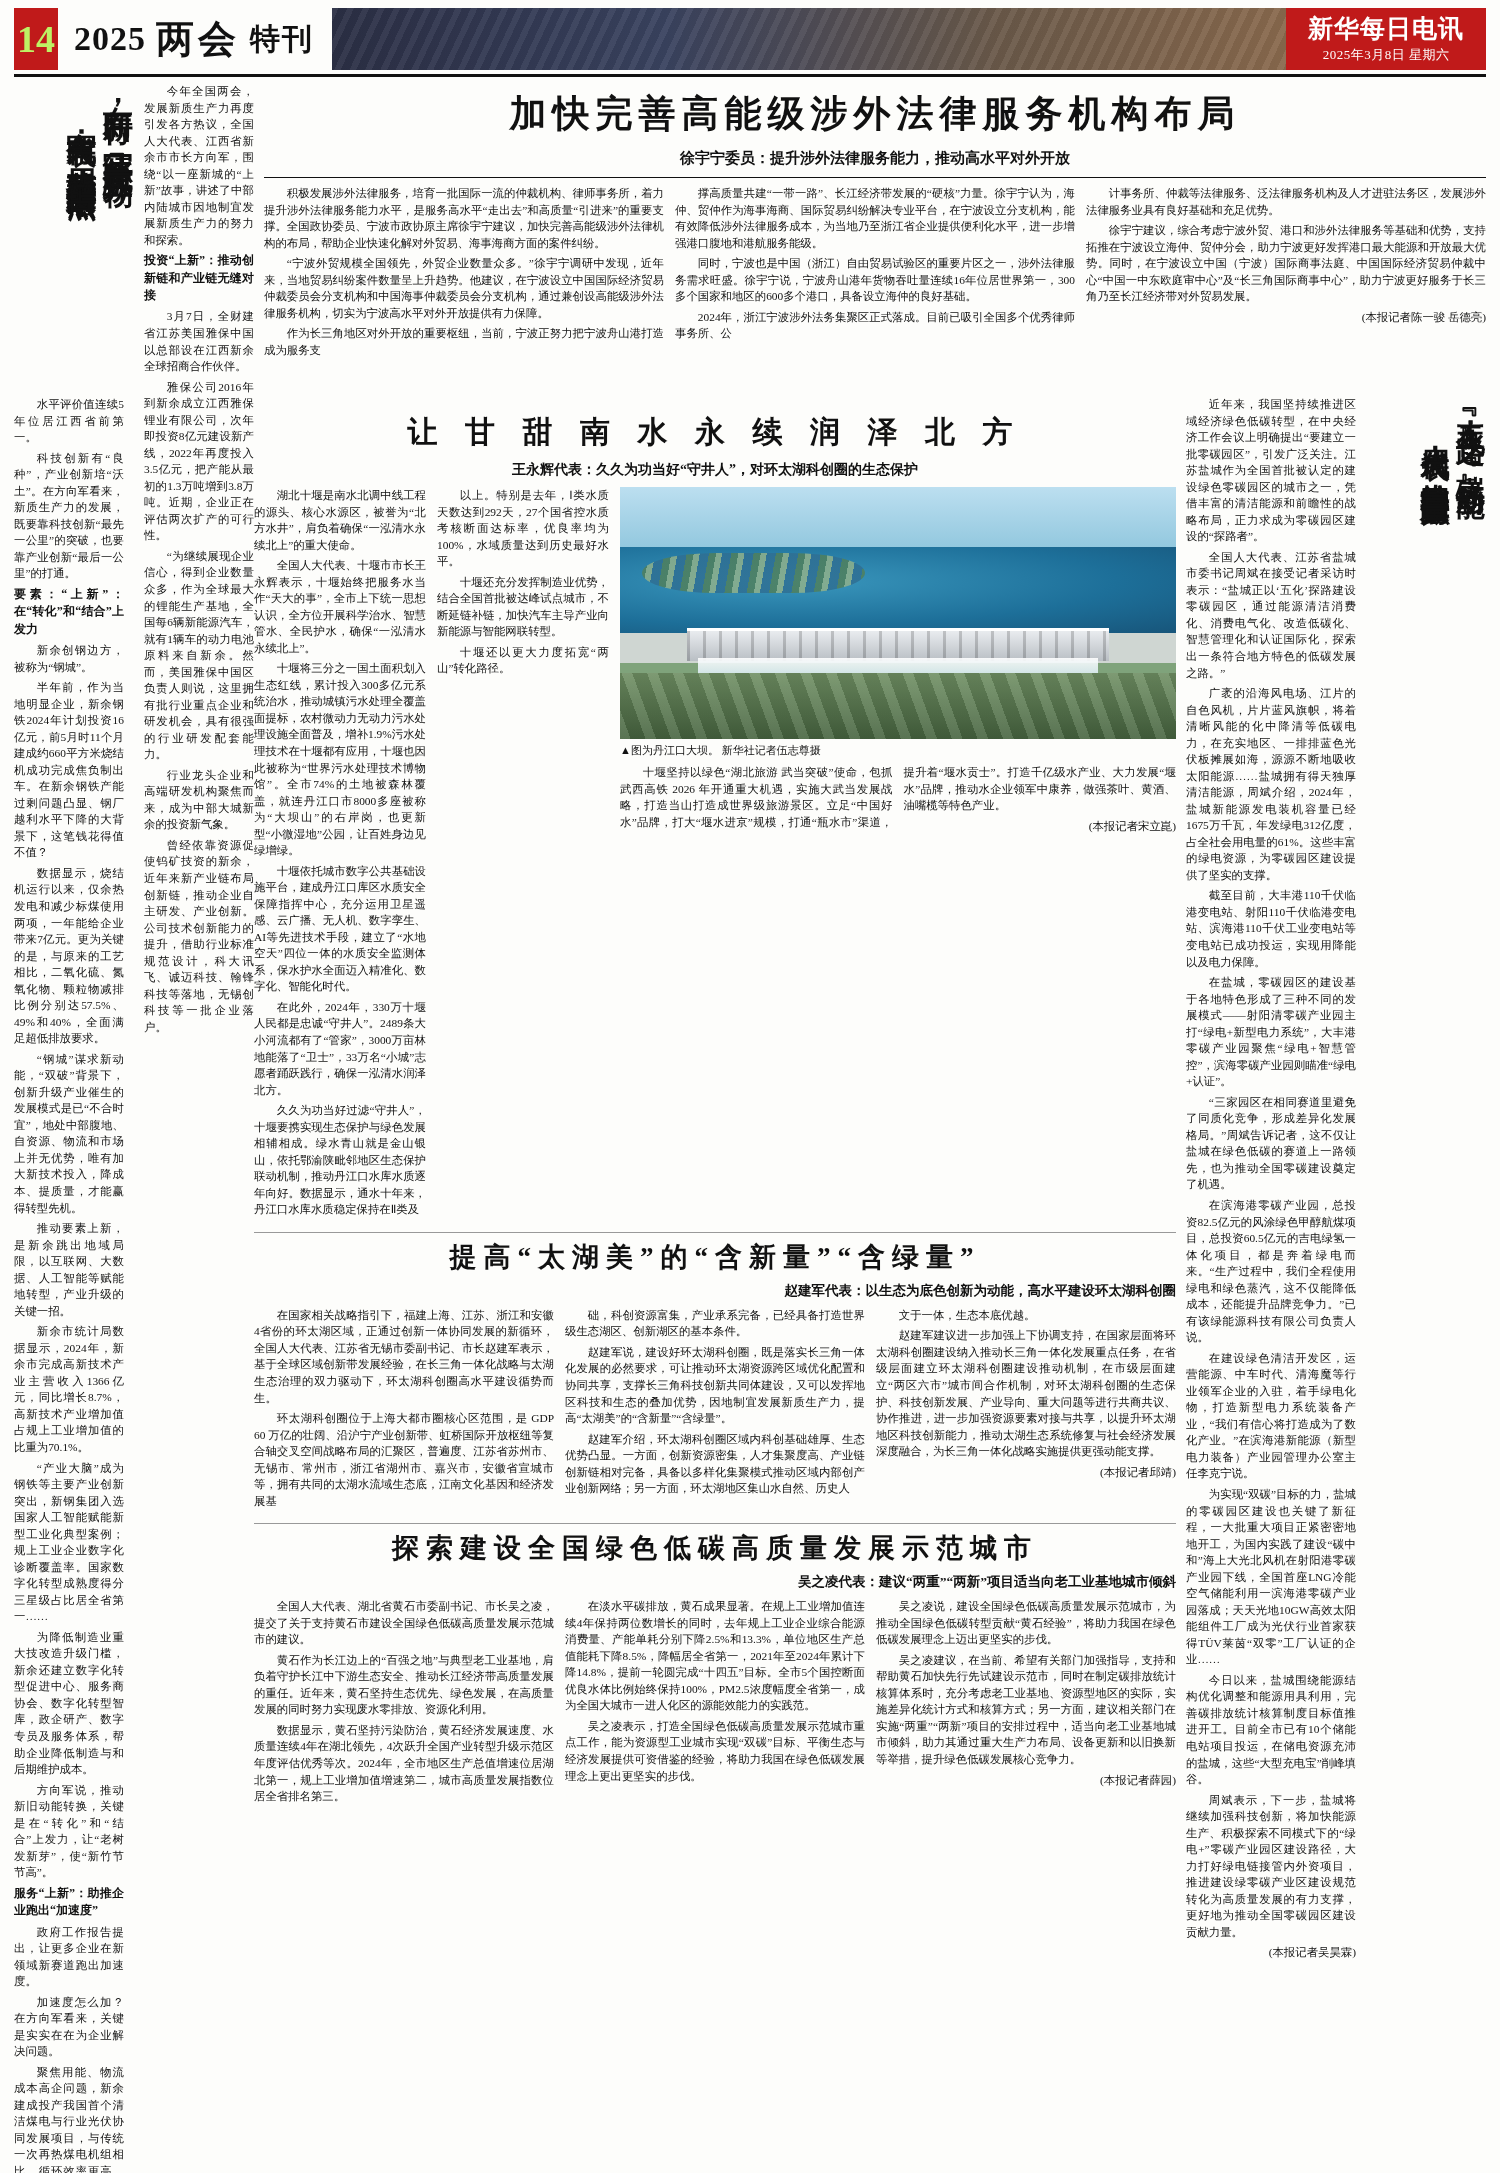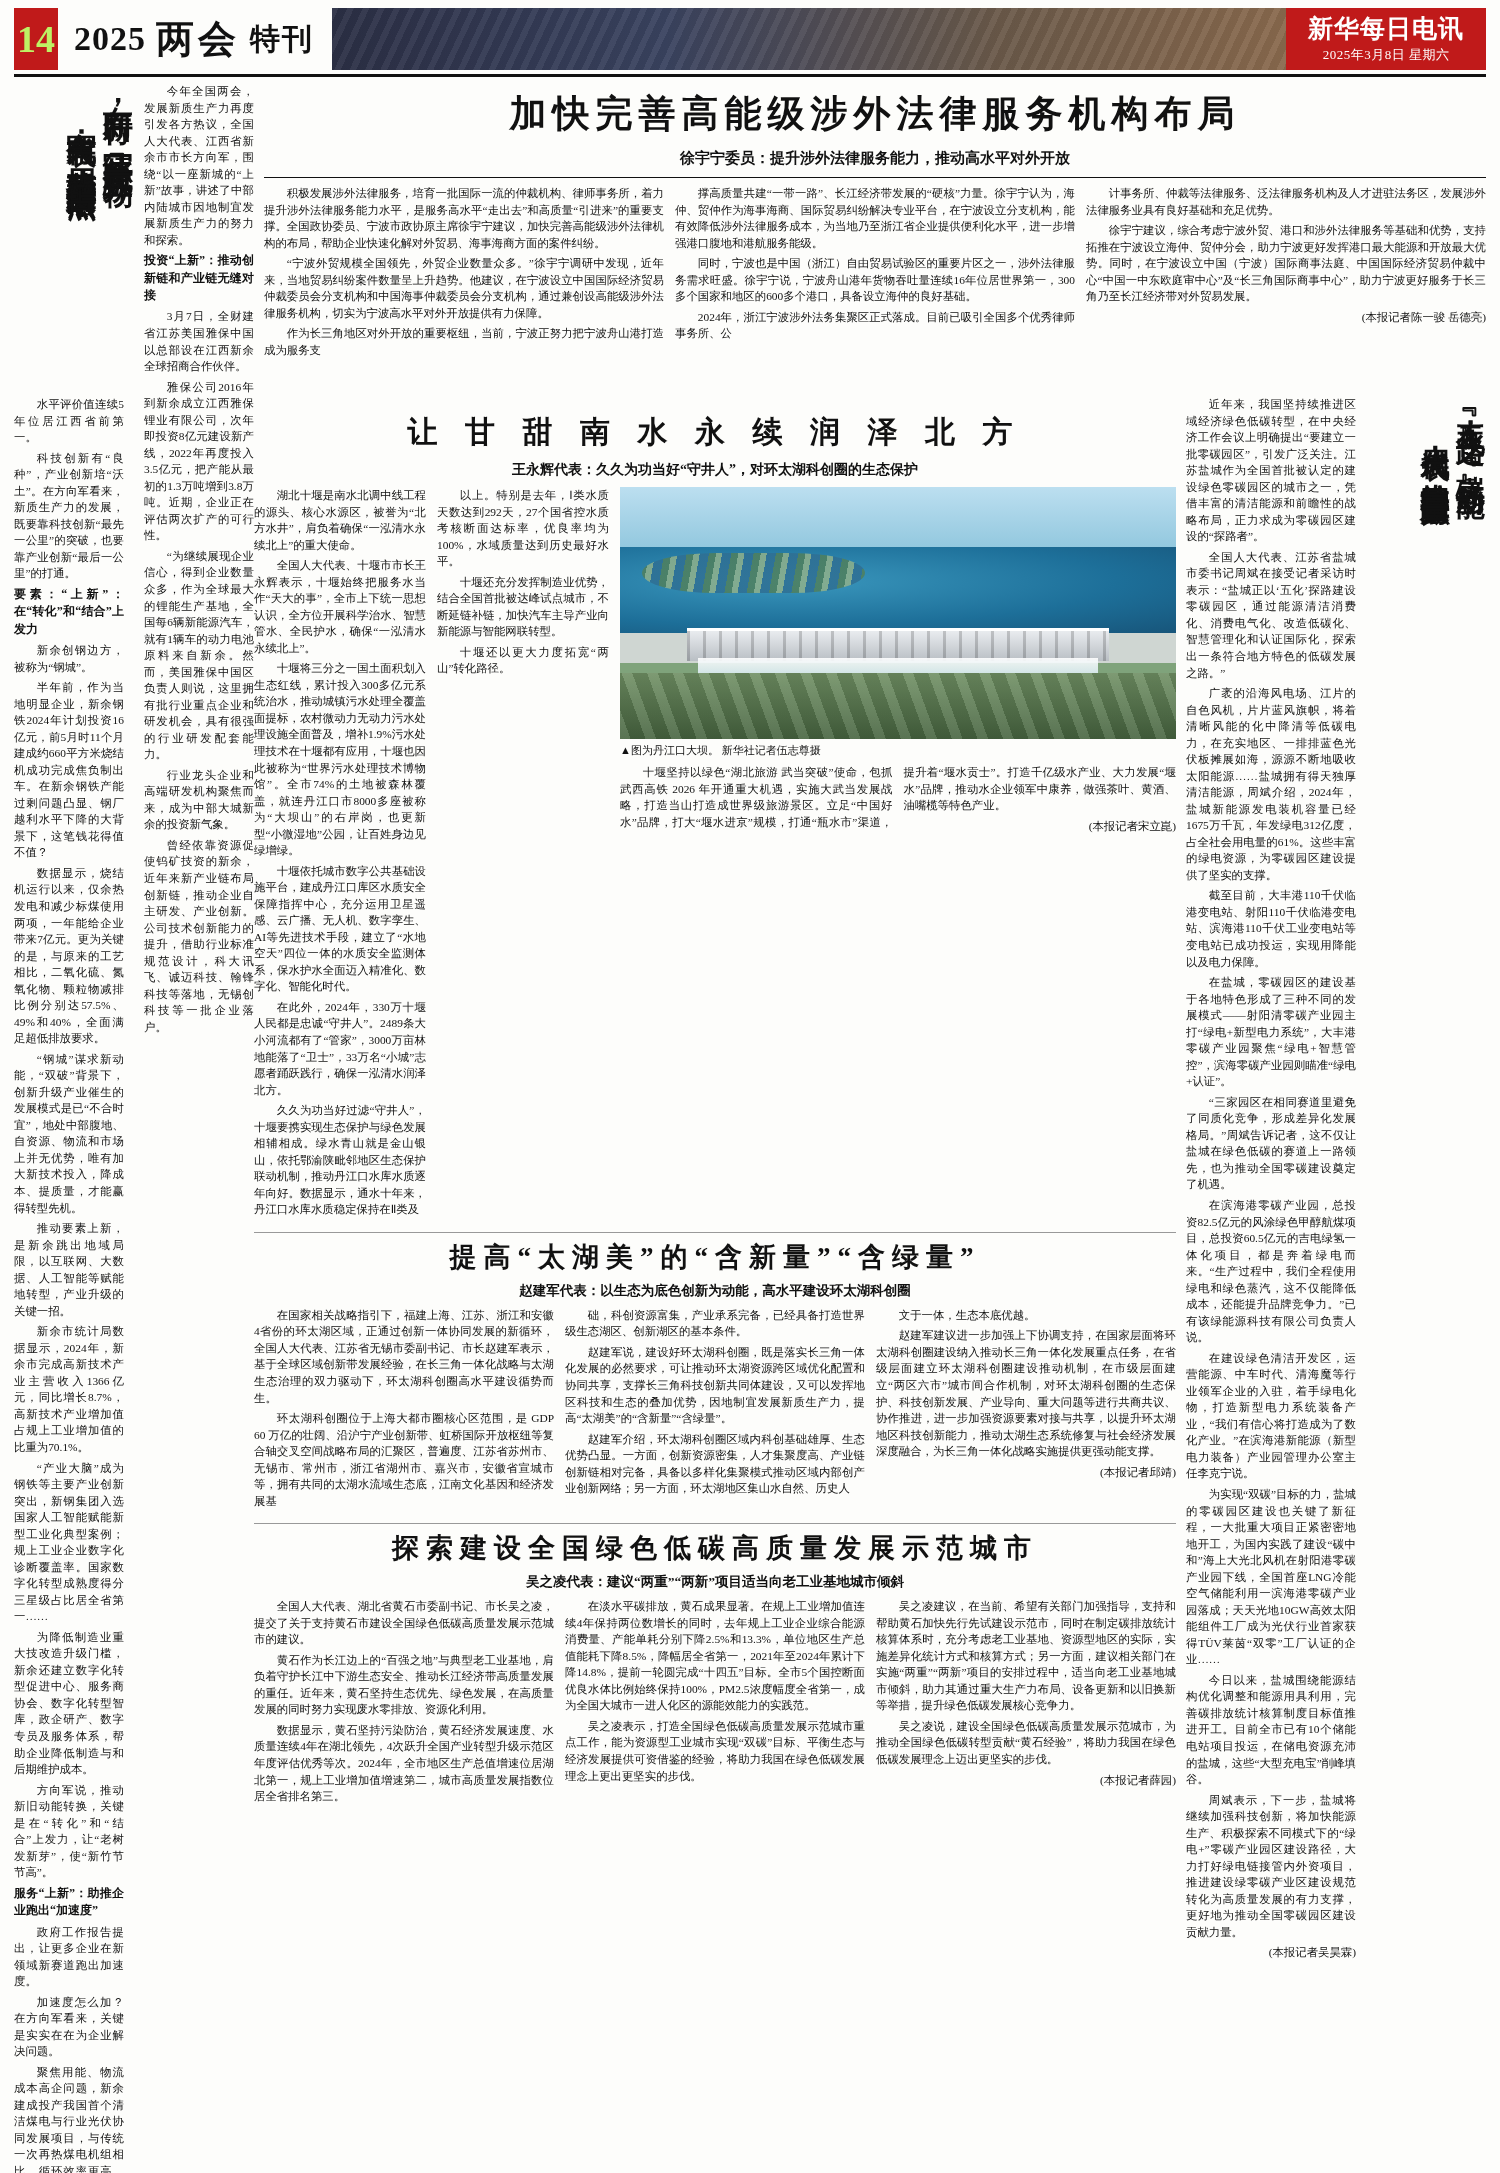"赵建军代表：以生态为底色创新为动能，高水平建设环太湖科创圈" .subline3 { text-align: center -> right }
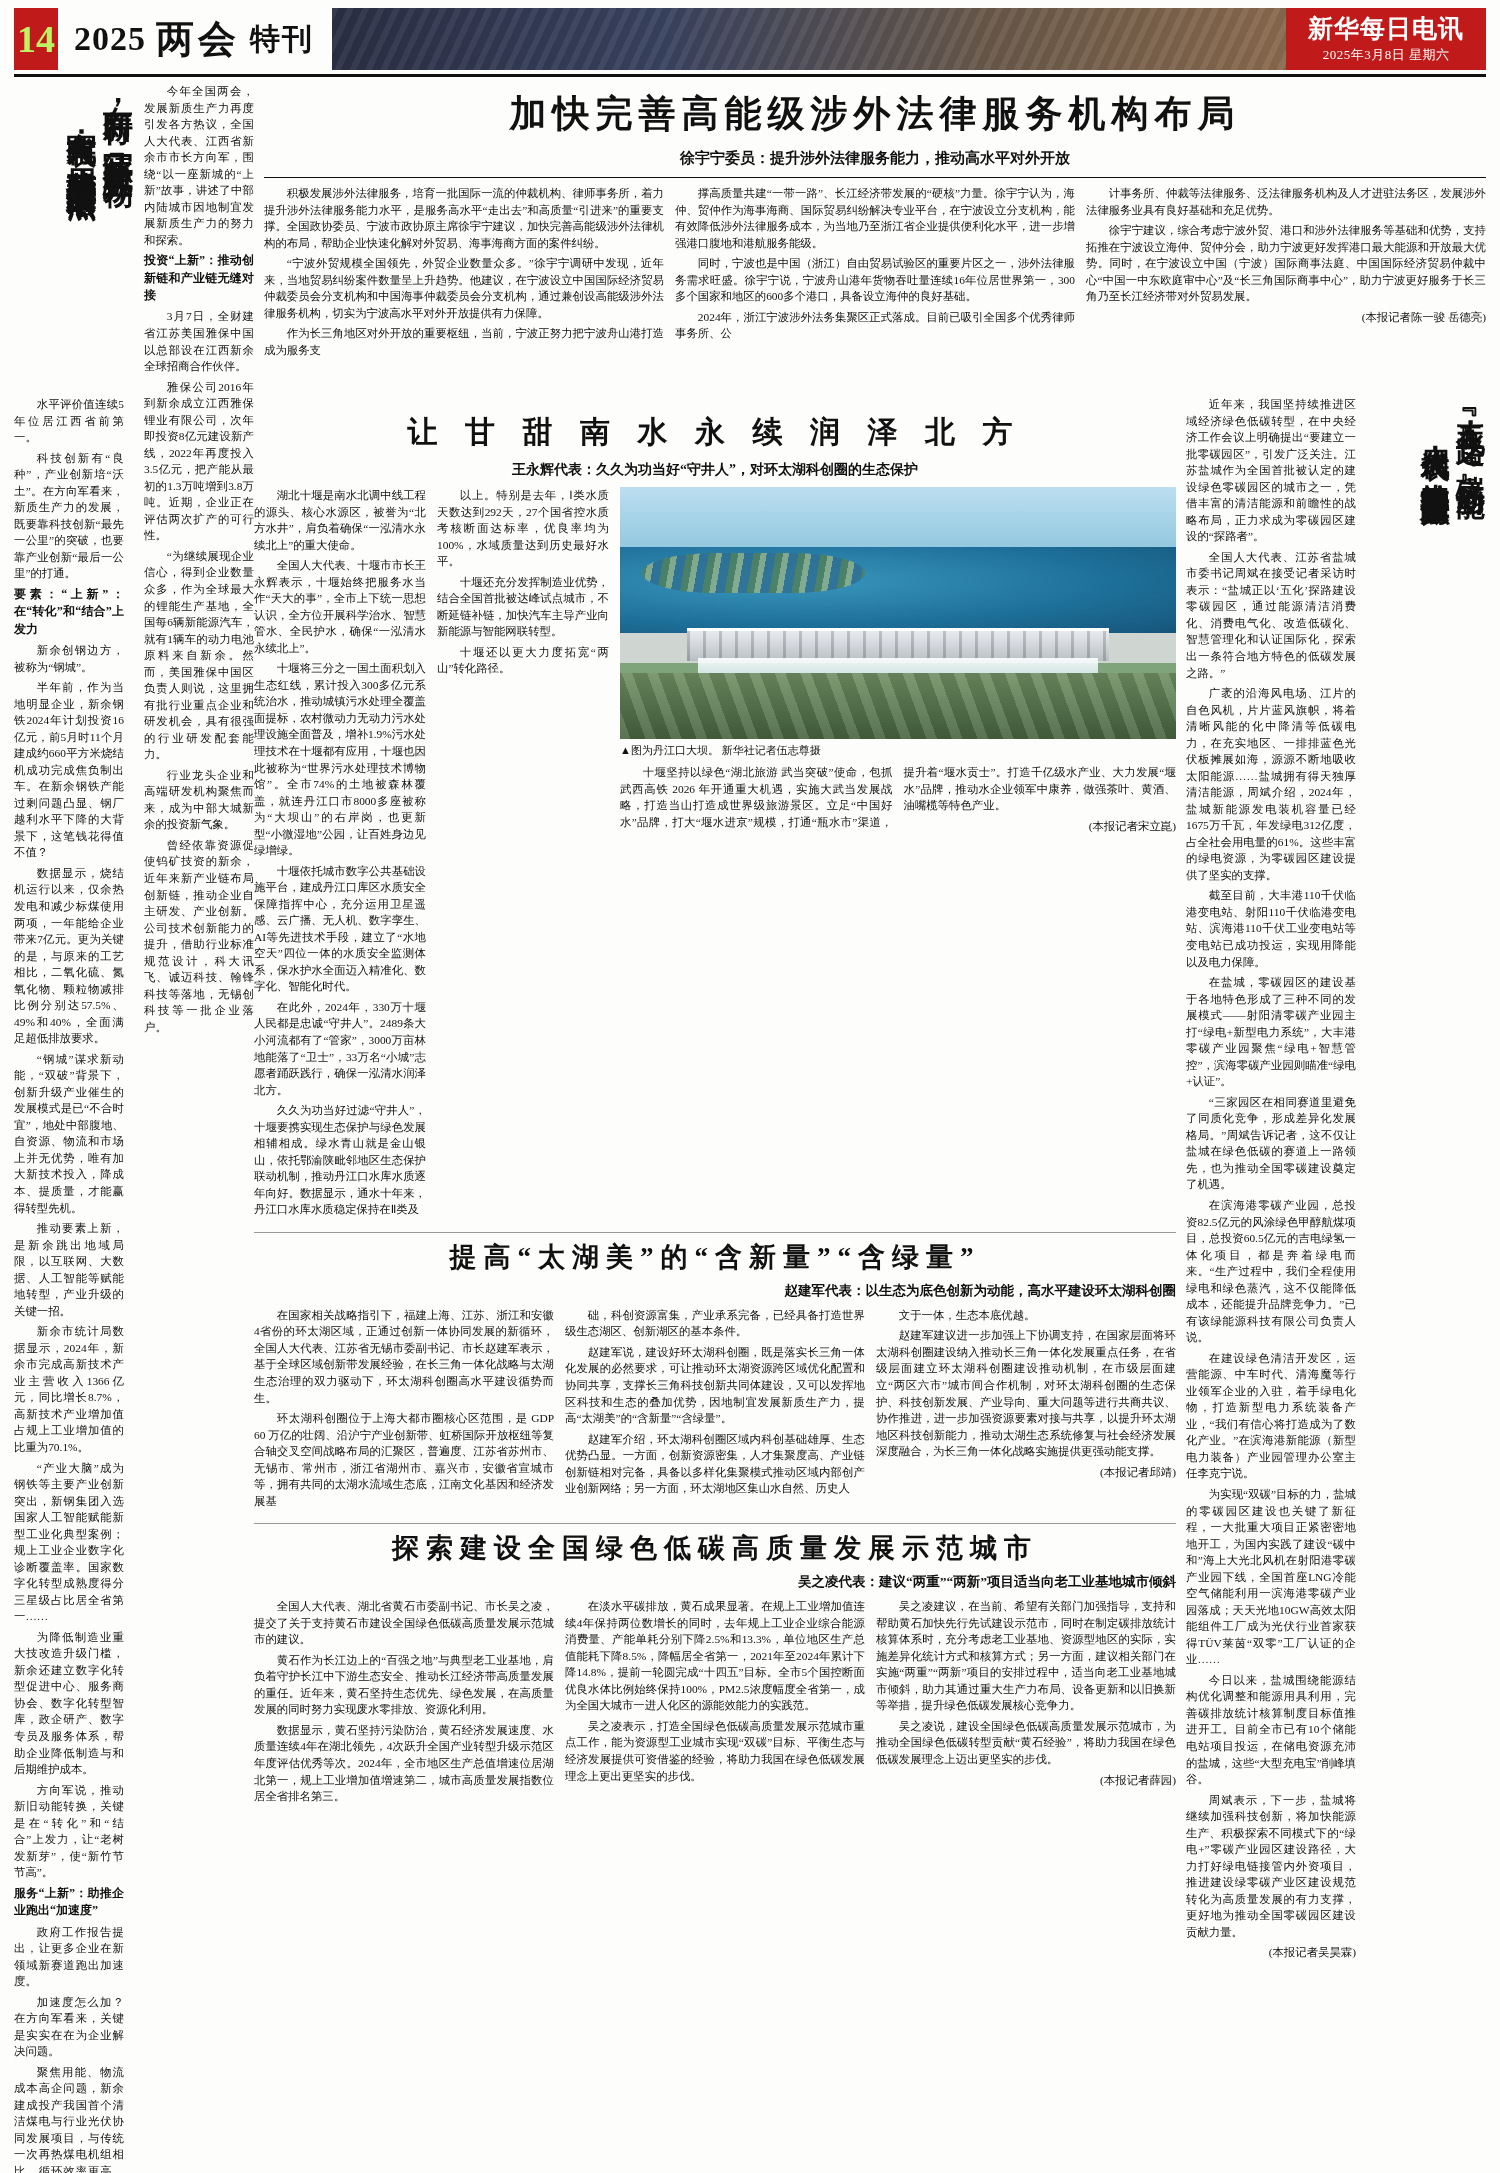"吴之凌建议，在当前、希望有关部门加强指导，支持和帮助黄石加快先行先试建设示范市，" p { order: before "吴之凌说，建设全国绿色低碳高质量发展示范城市，为推动全国绿色低碳转型贡献“黄石经" -> after "吴之凌说，建设全国绿色低碳高质量发展示范城市，为推动全国绿色低碳转型贡献“黄石经" }
